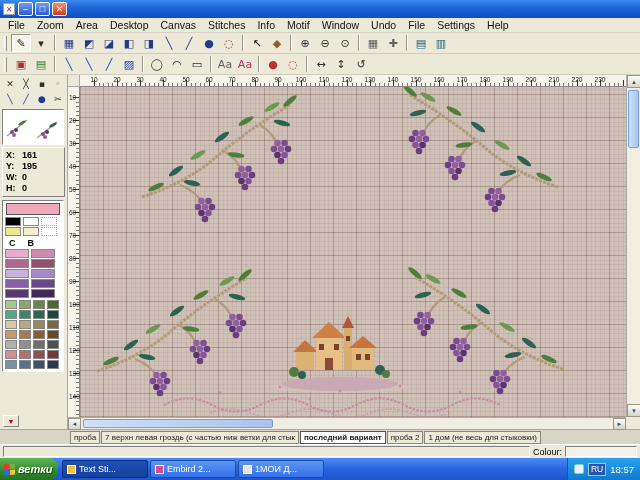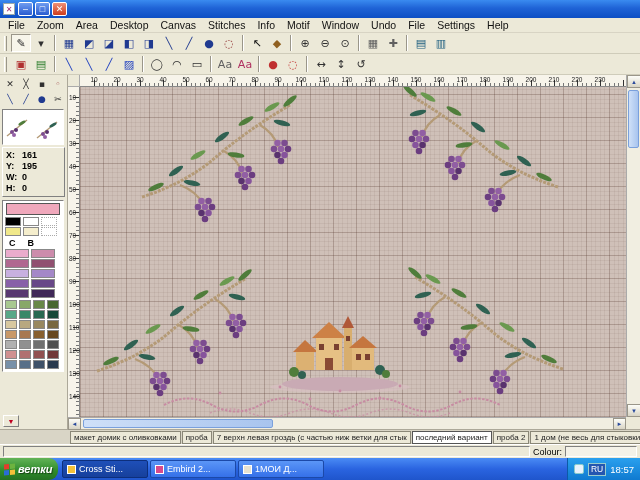"макет домик с оливковками" span.tab { html: <span>макет домик с оливковками</span> -> none }
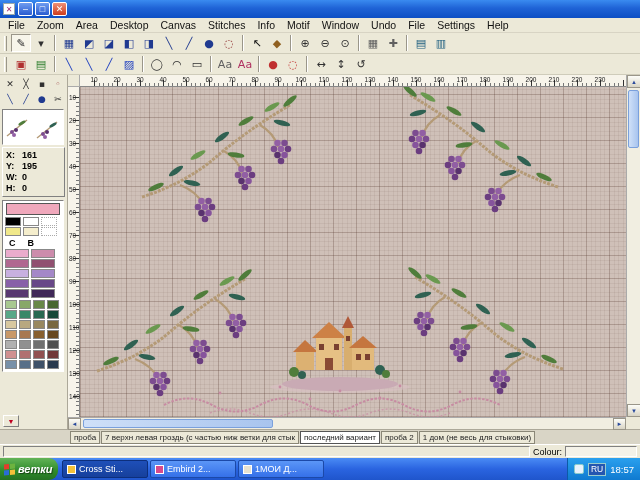"последний вариант" .tab.active { font-weight: normal -> bold }
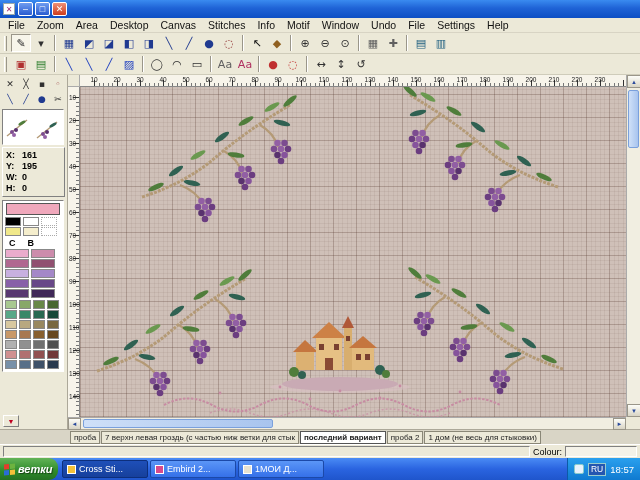"Cross Sti..." span.task-label { text: Cross -> Text }
